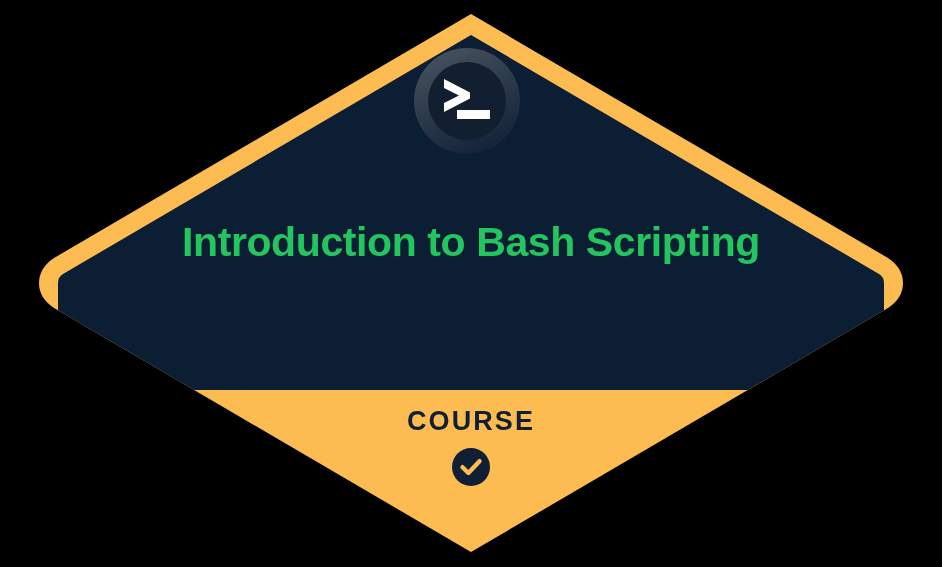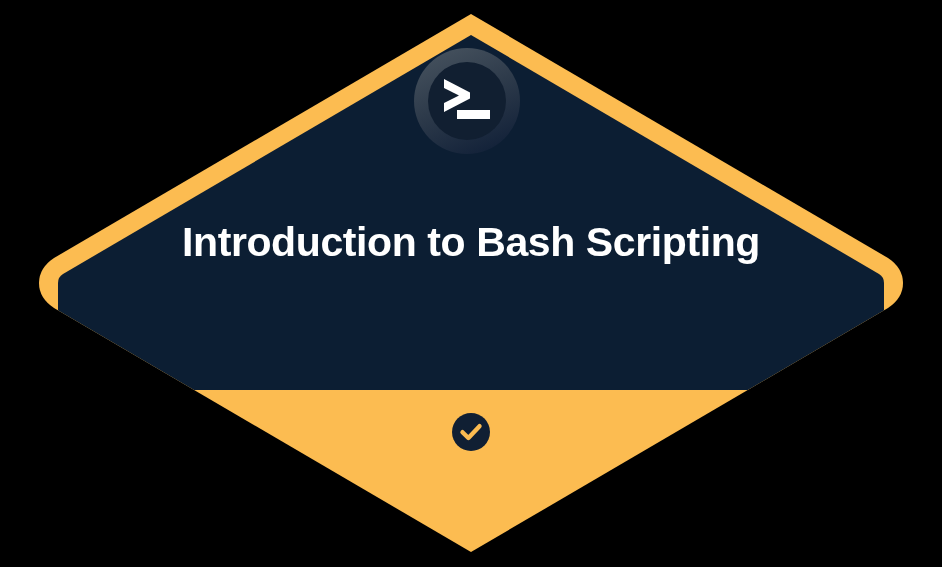"Introduction to Bash Scripting" .course-title { color: #ffffff -> #22c55e }
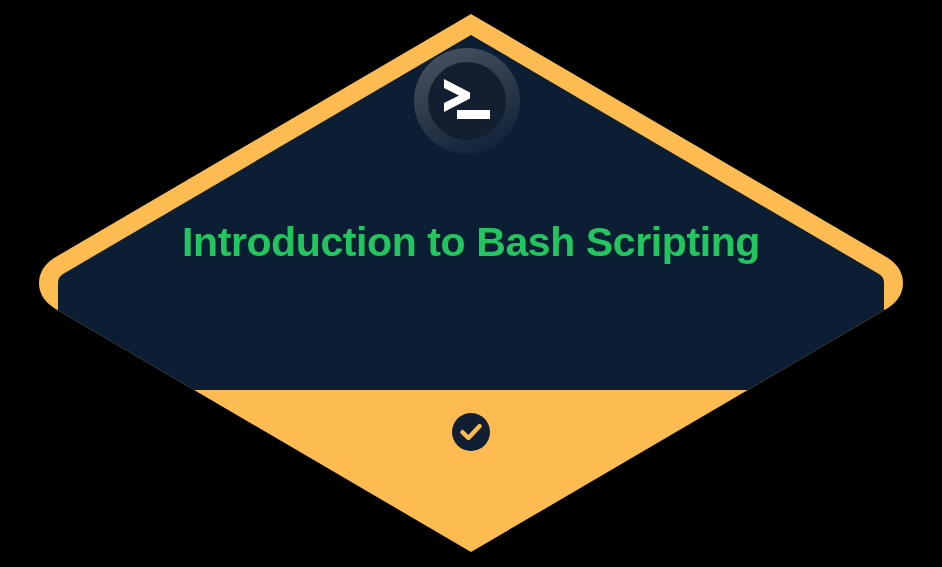"COURSE" div.completion-line { html: none -> <div>COURSE</div> }
